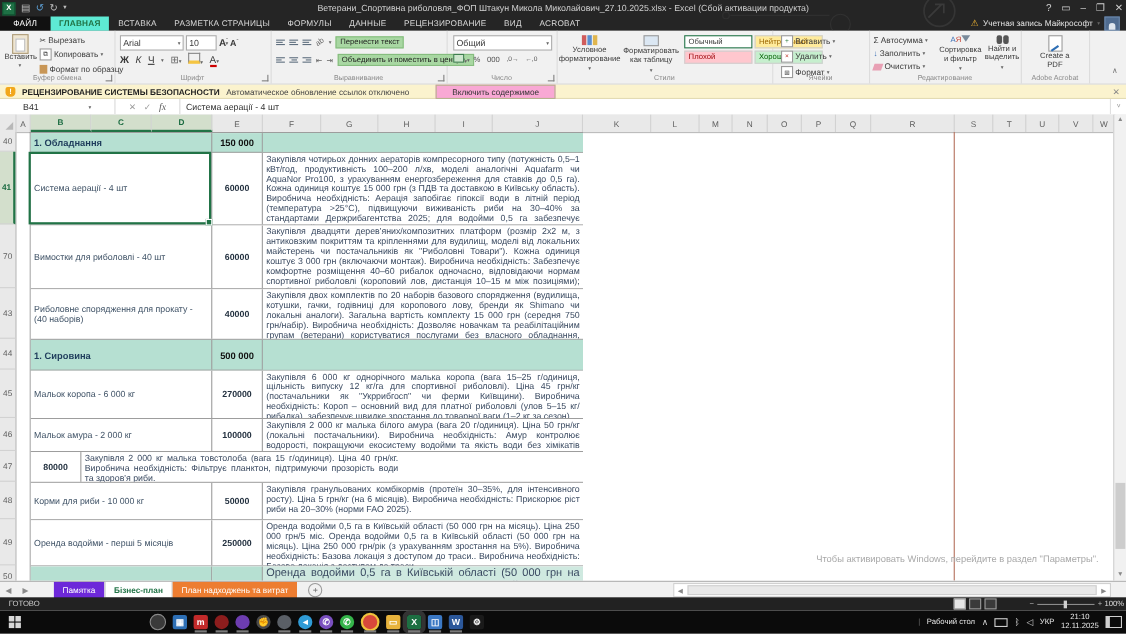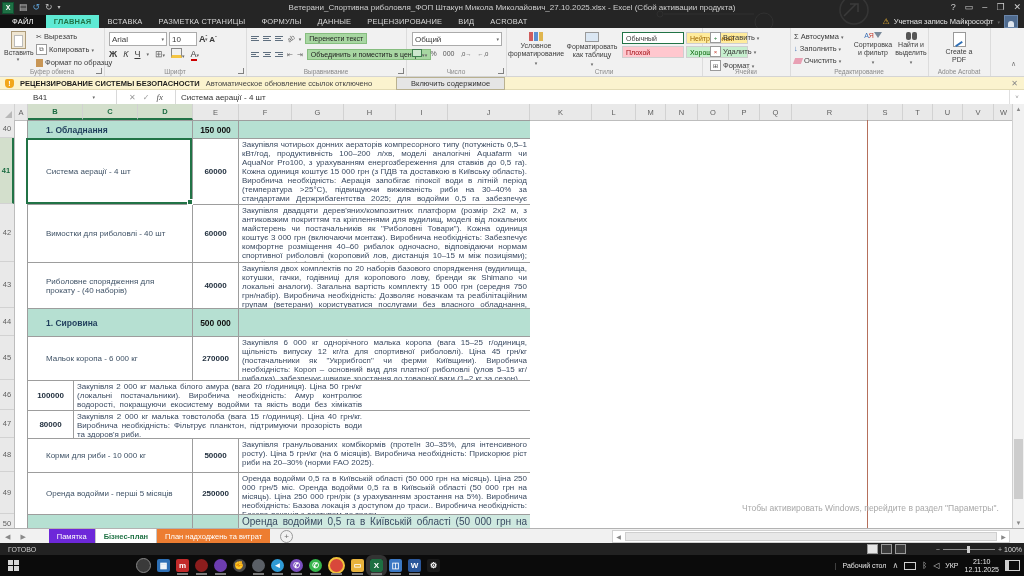"Включить содержимое" .secbtn { background: #e5e5e5 -> #f9a8d4 }
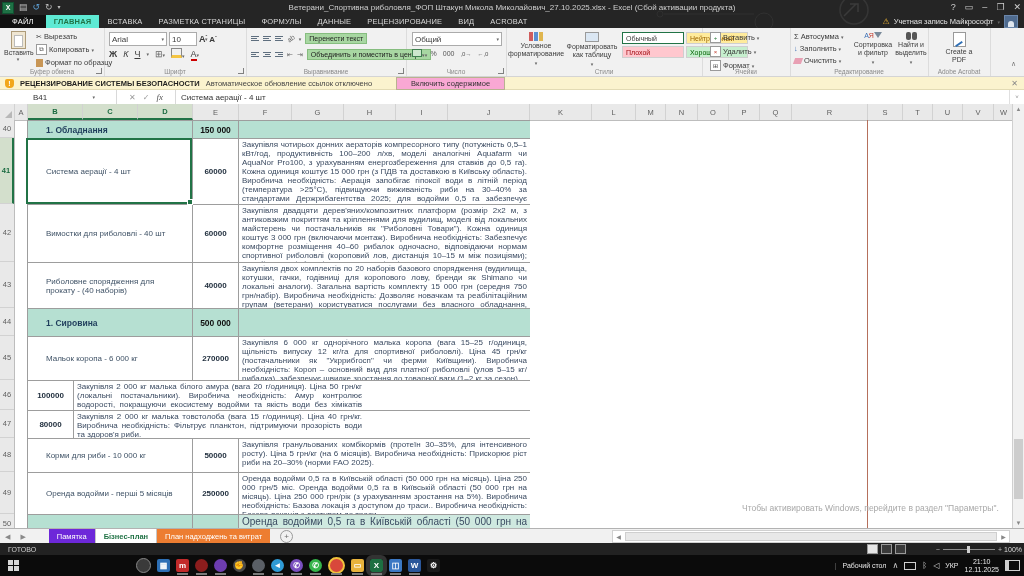"B41" .namebox { margin-left: 12px -> none }
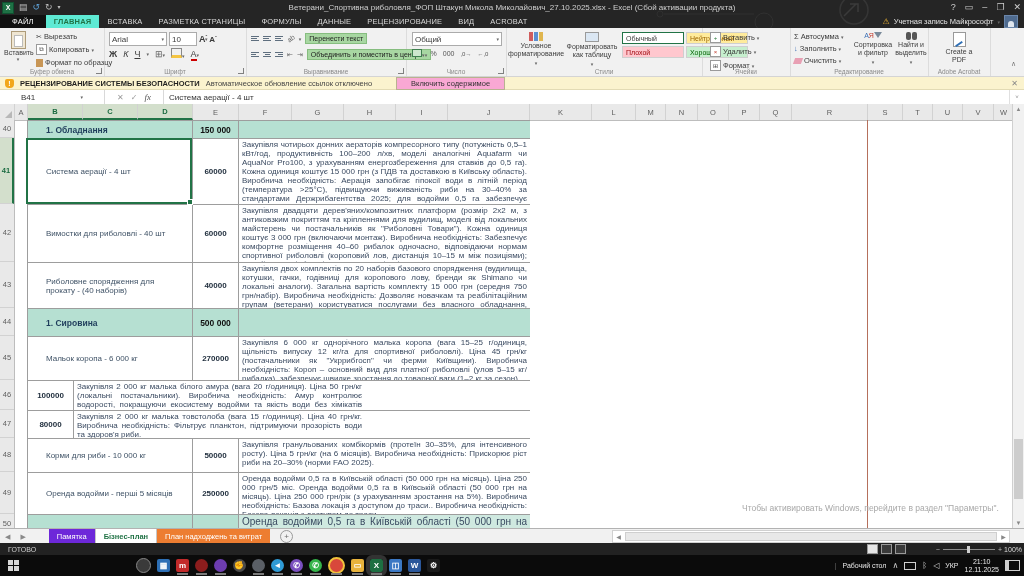"1. Обладнання" .clabel { padding: 0 18px -> 0 3px }
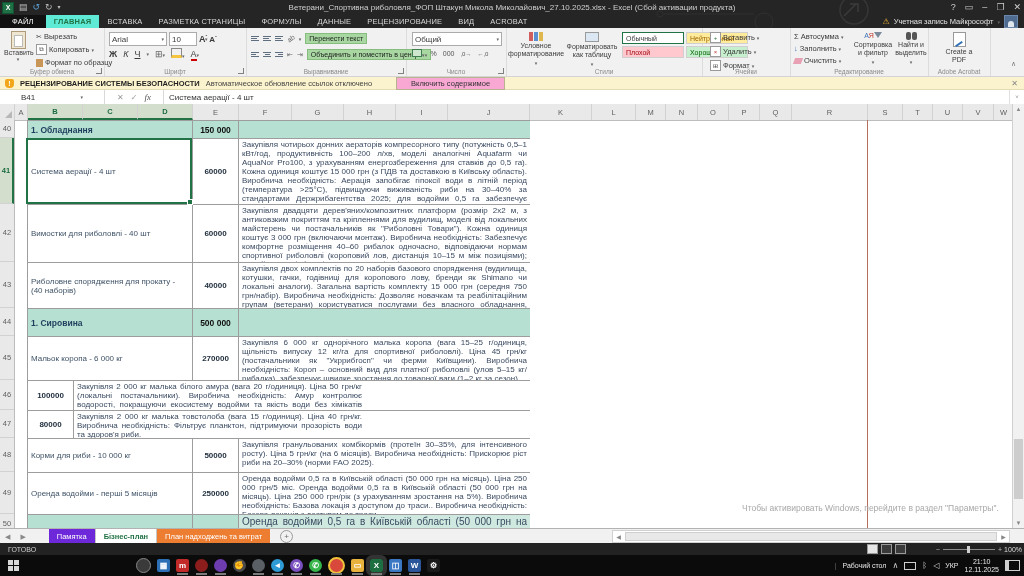"42" div.rn { text: 42 -> 70 }
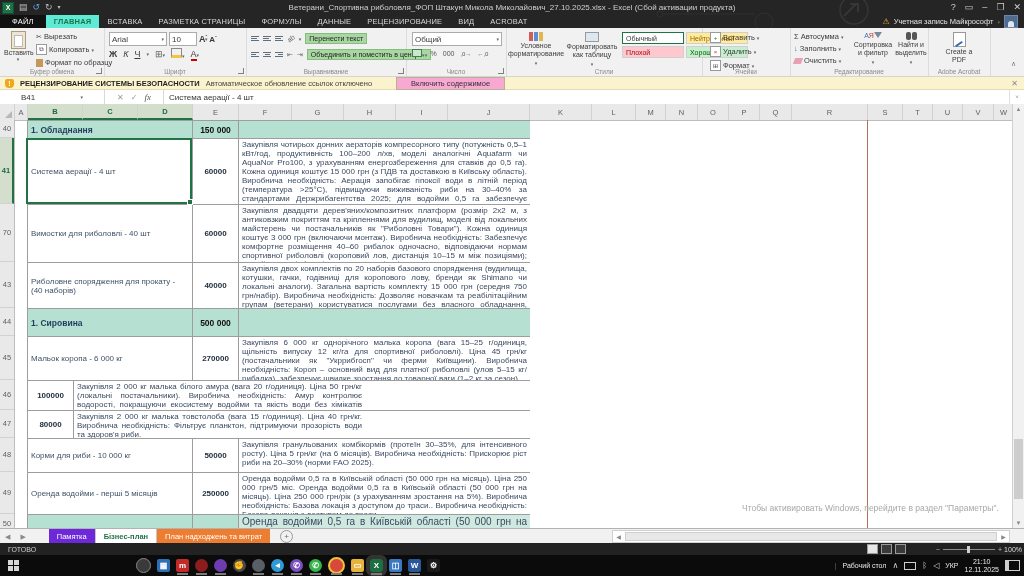"Мальок амура - 2 000" div.clabel { html: none -> <div>Мальок амура - 2 000 кг</div> }
